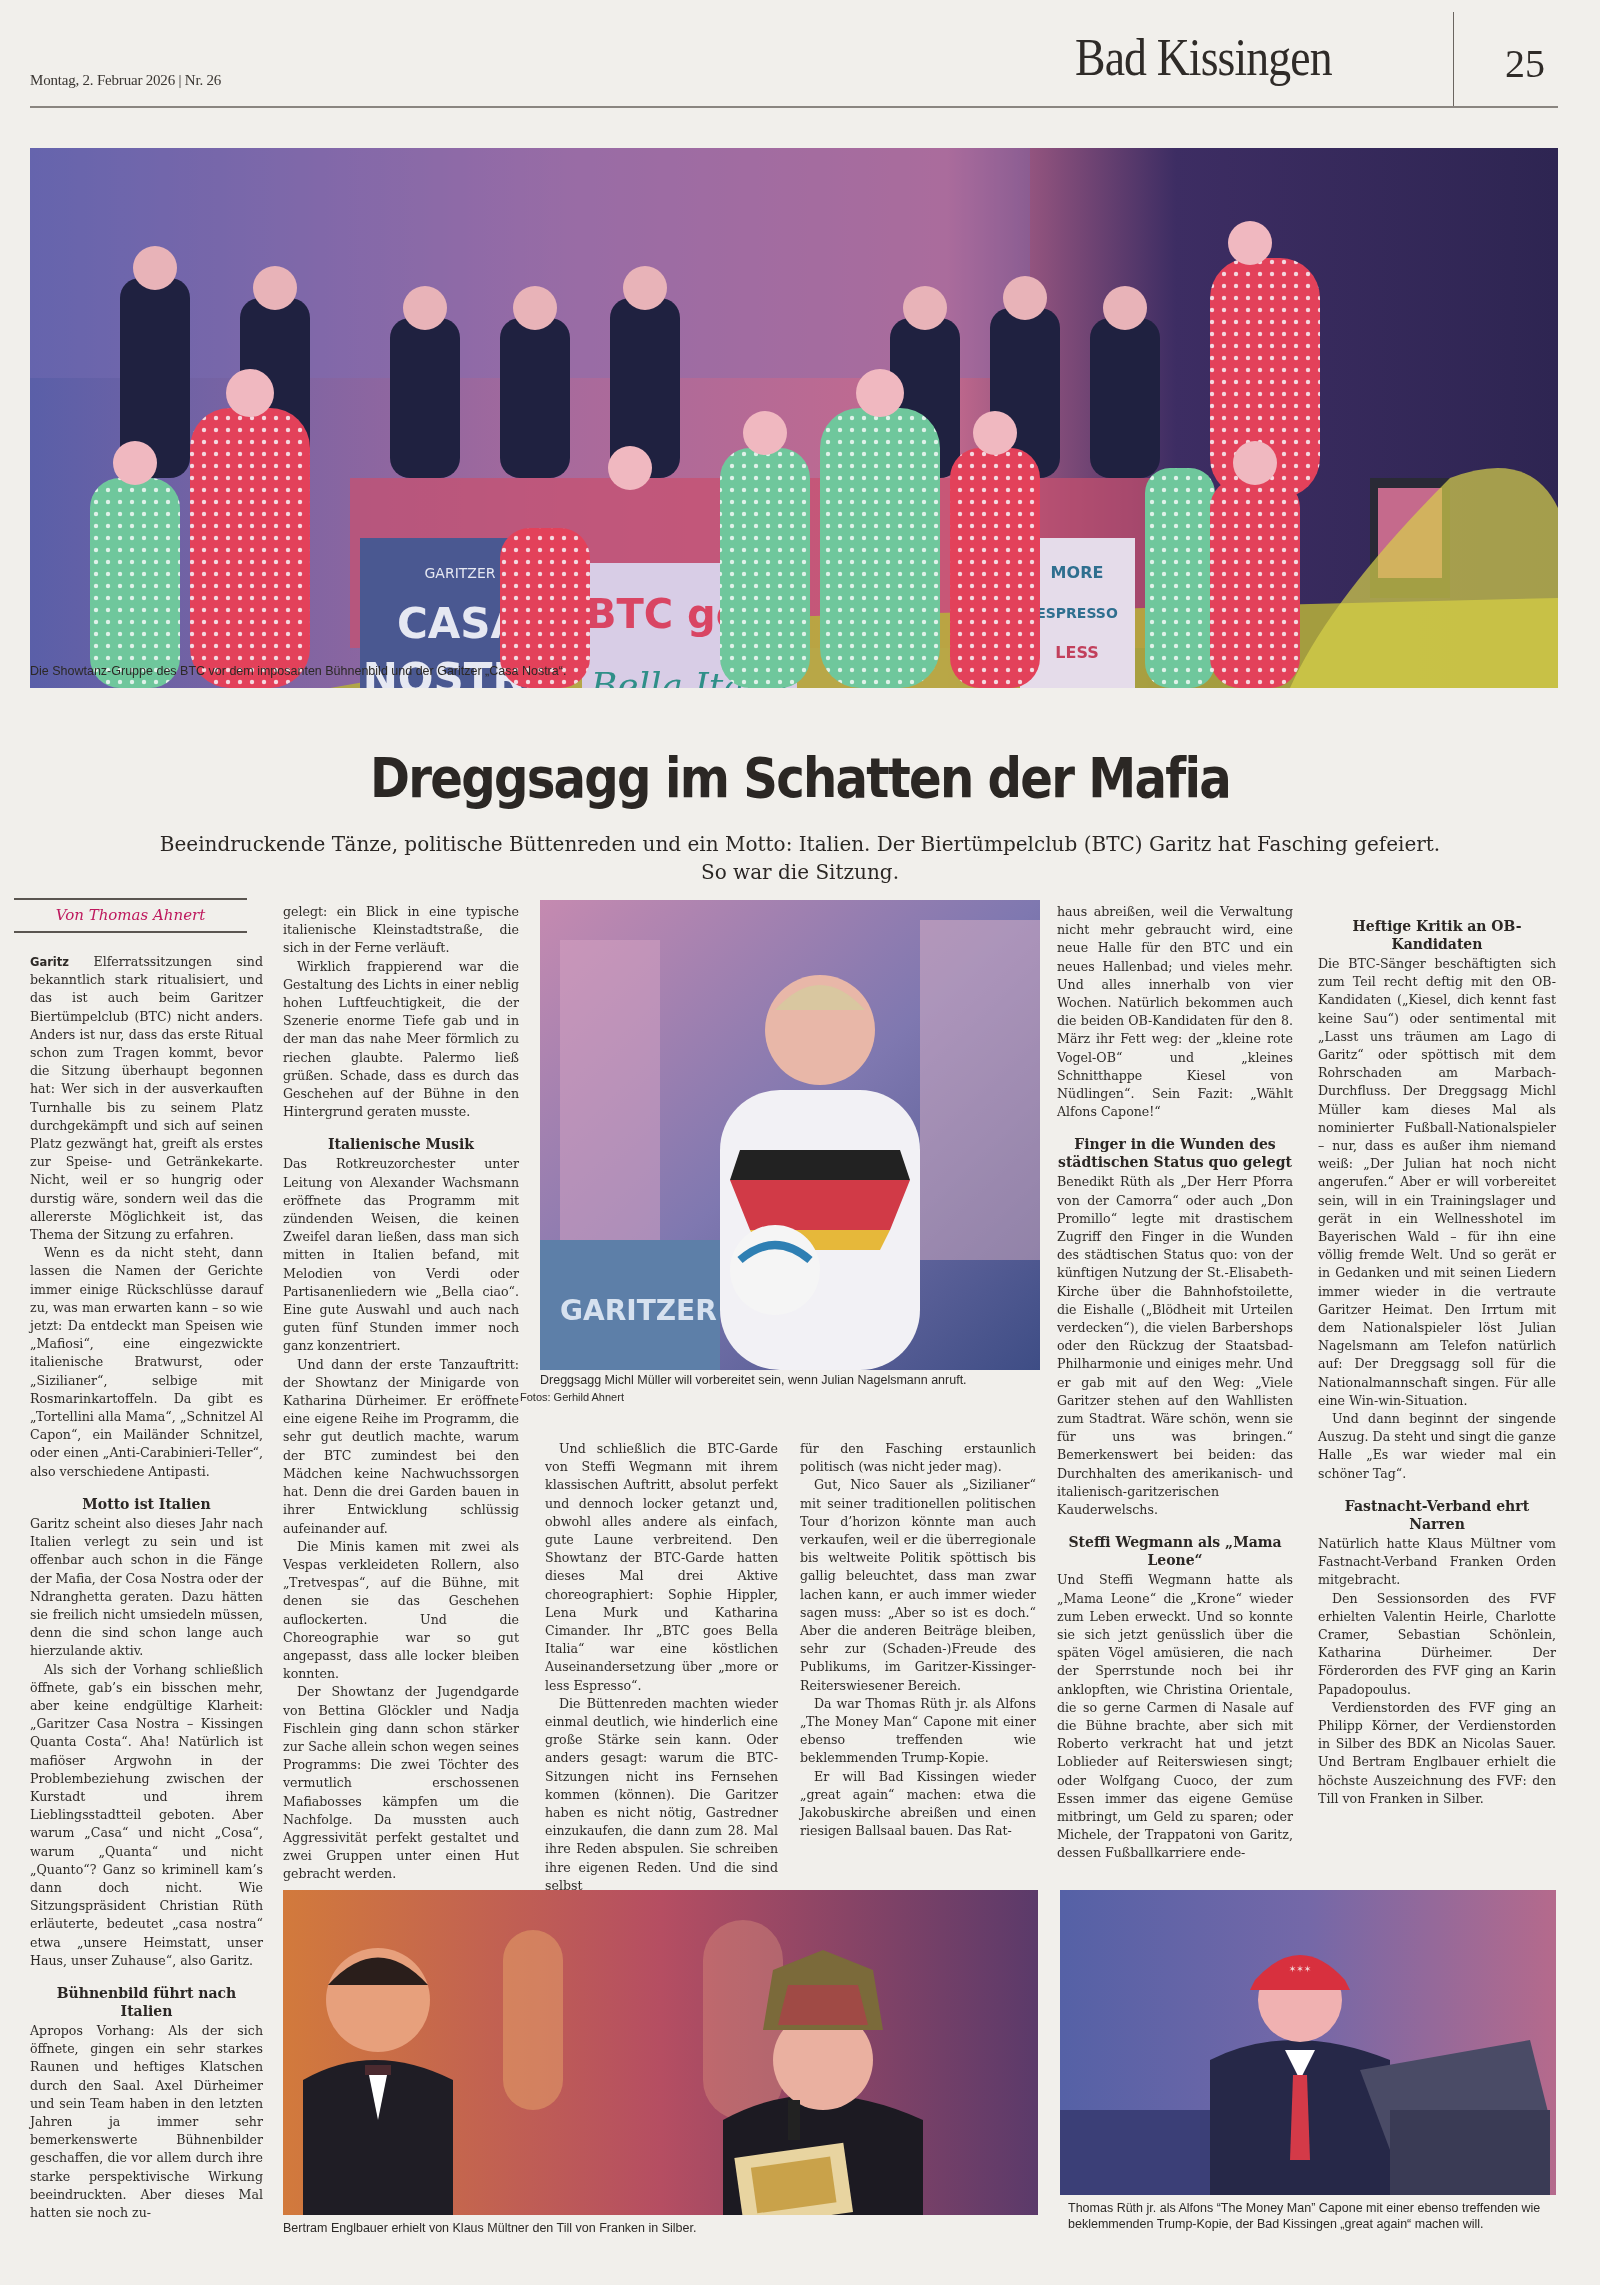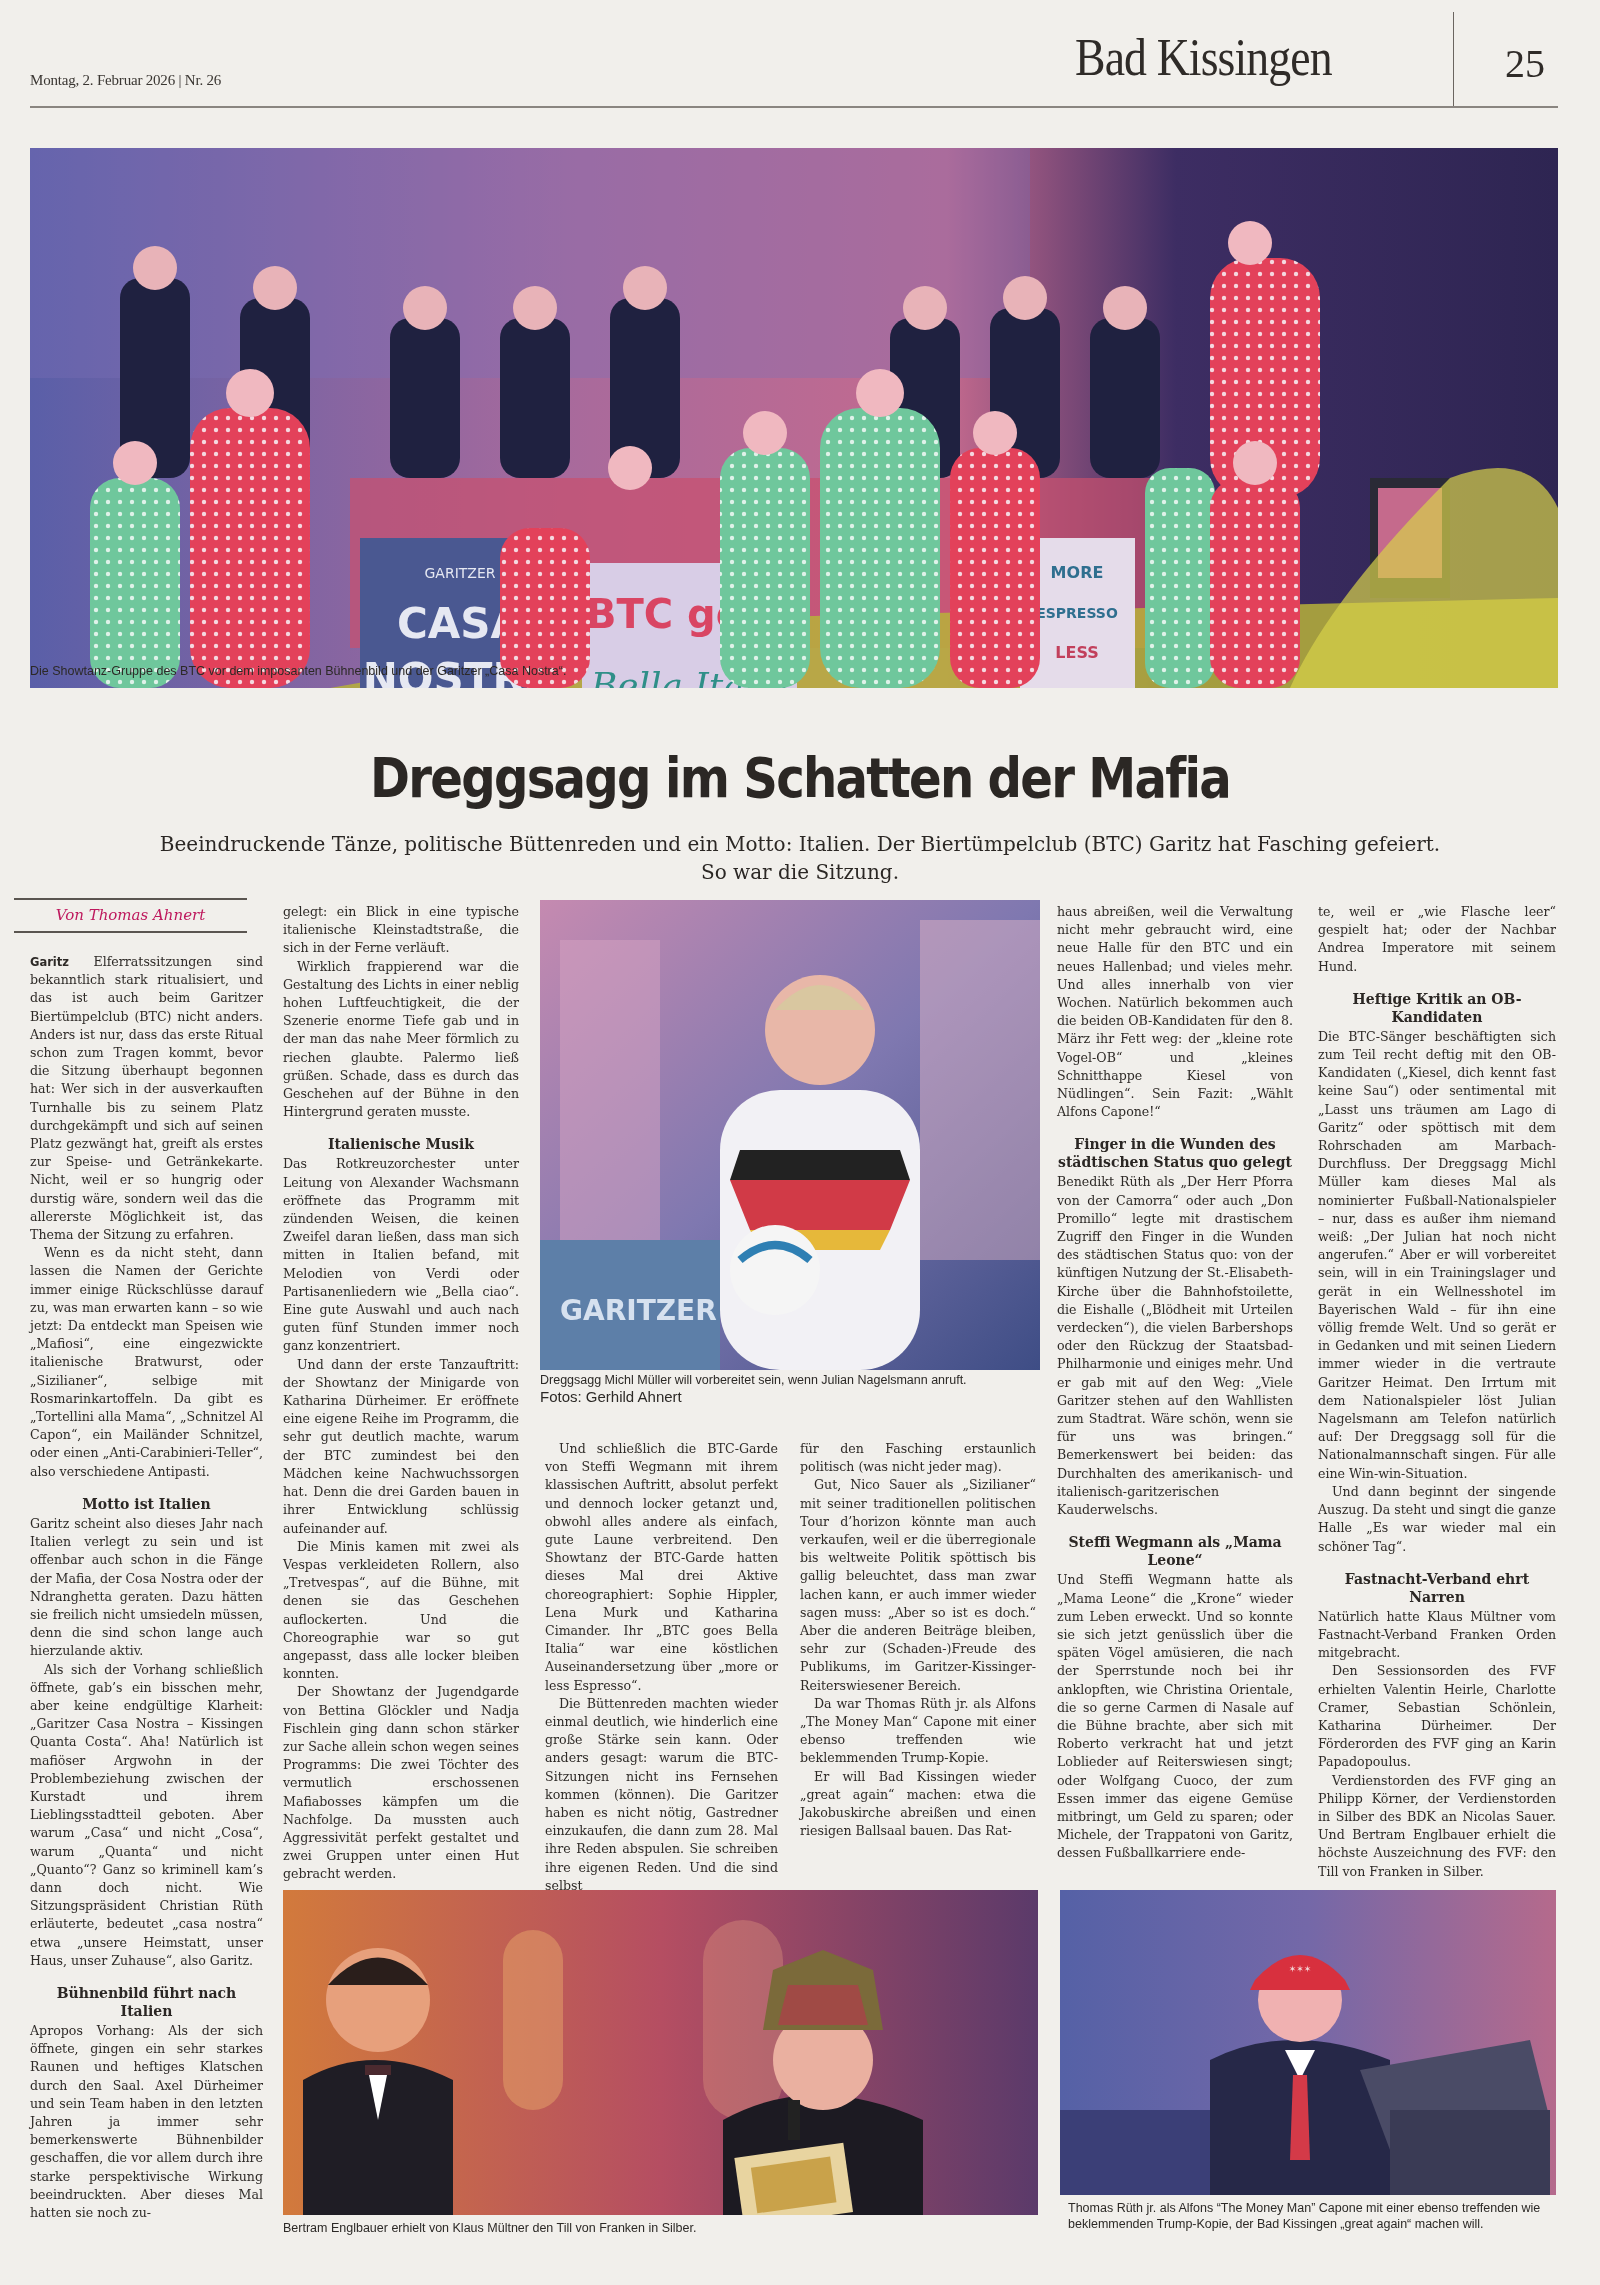"te, weil er „wie Flasche" p.noind { html: <p>te, weil er „wie Flasche leer“ gespielt hat; oder der Nachbar Andrea Imperatore mit seinem Hund.</p> -> none }
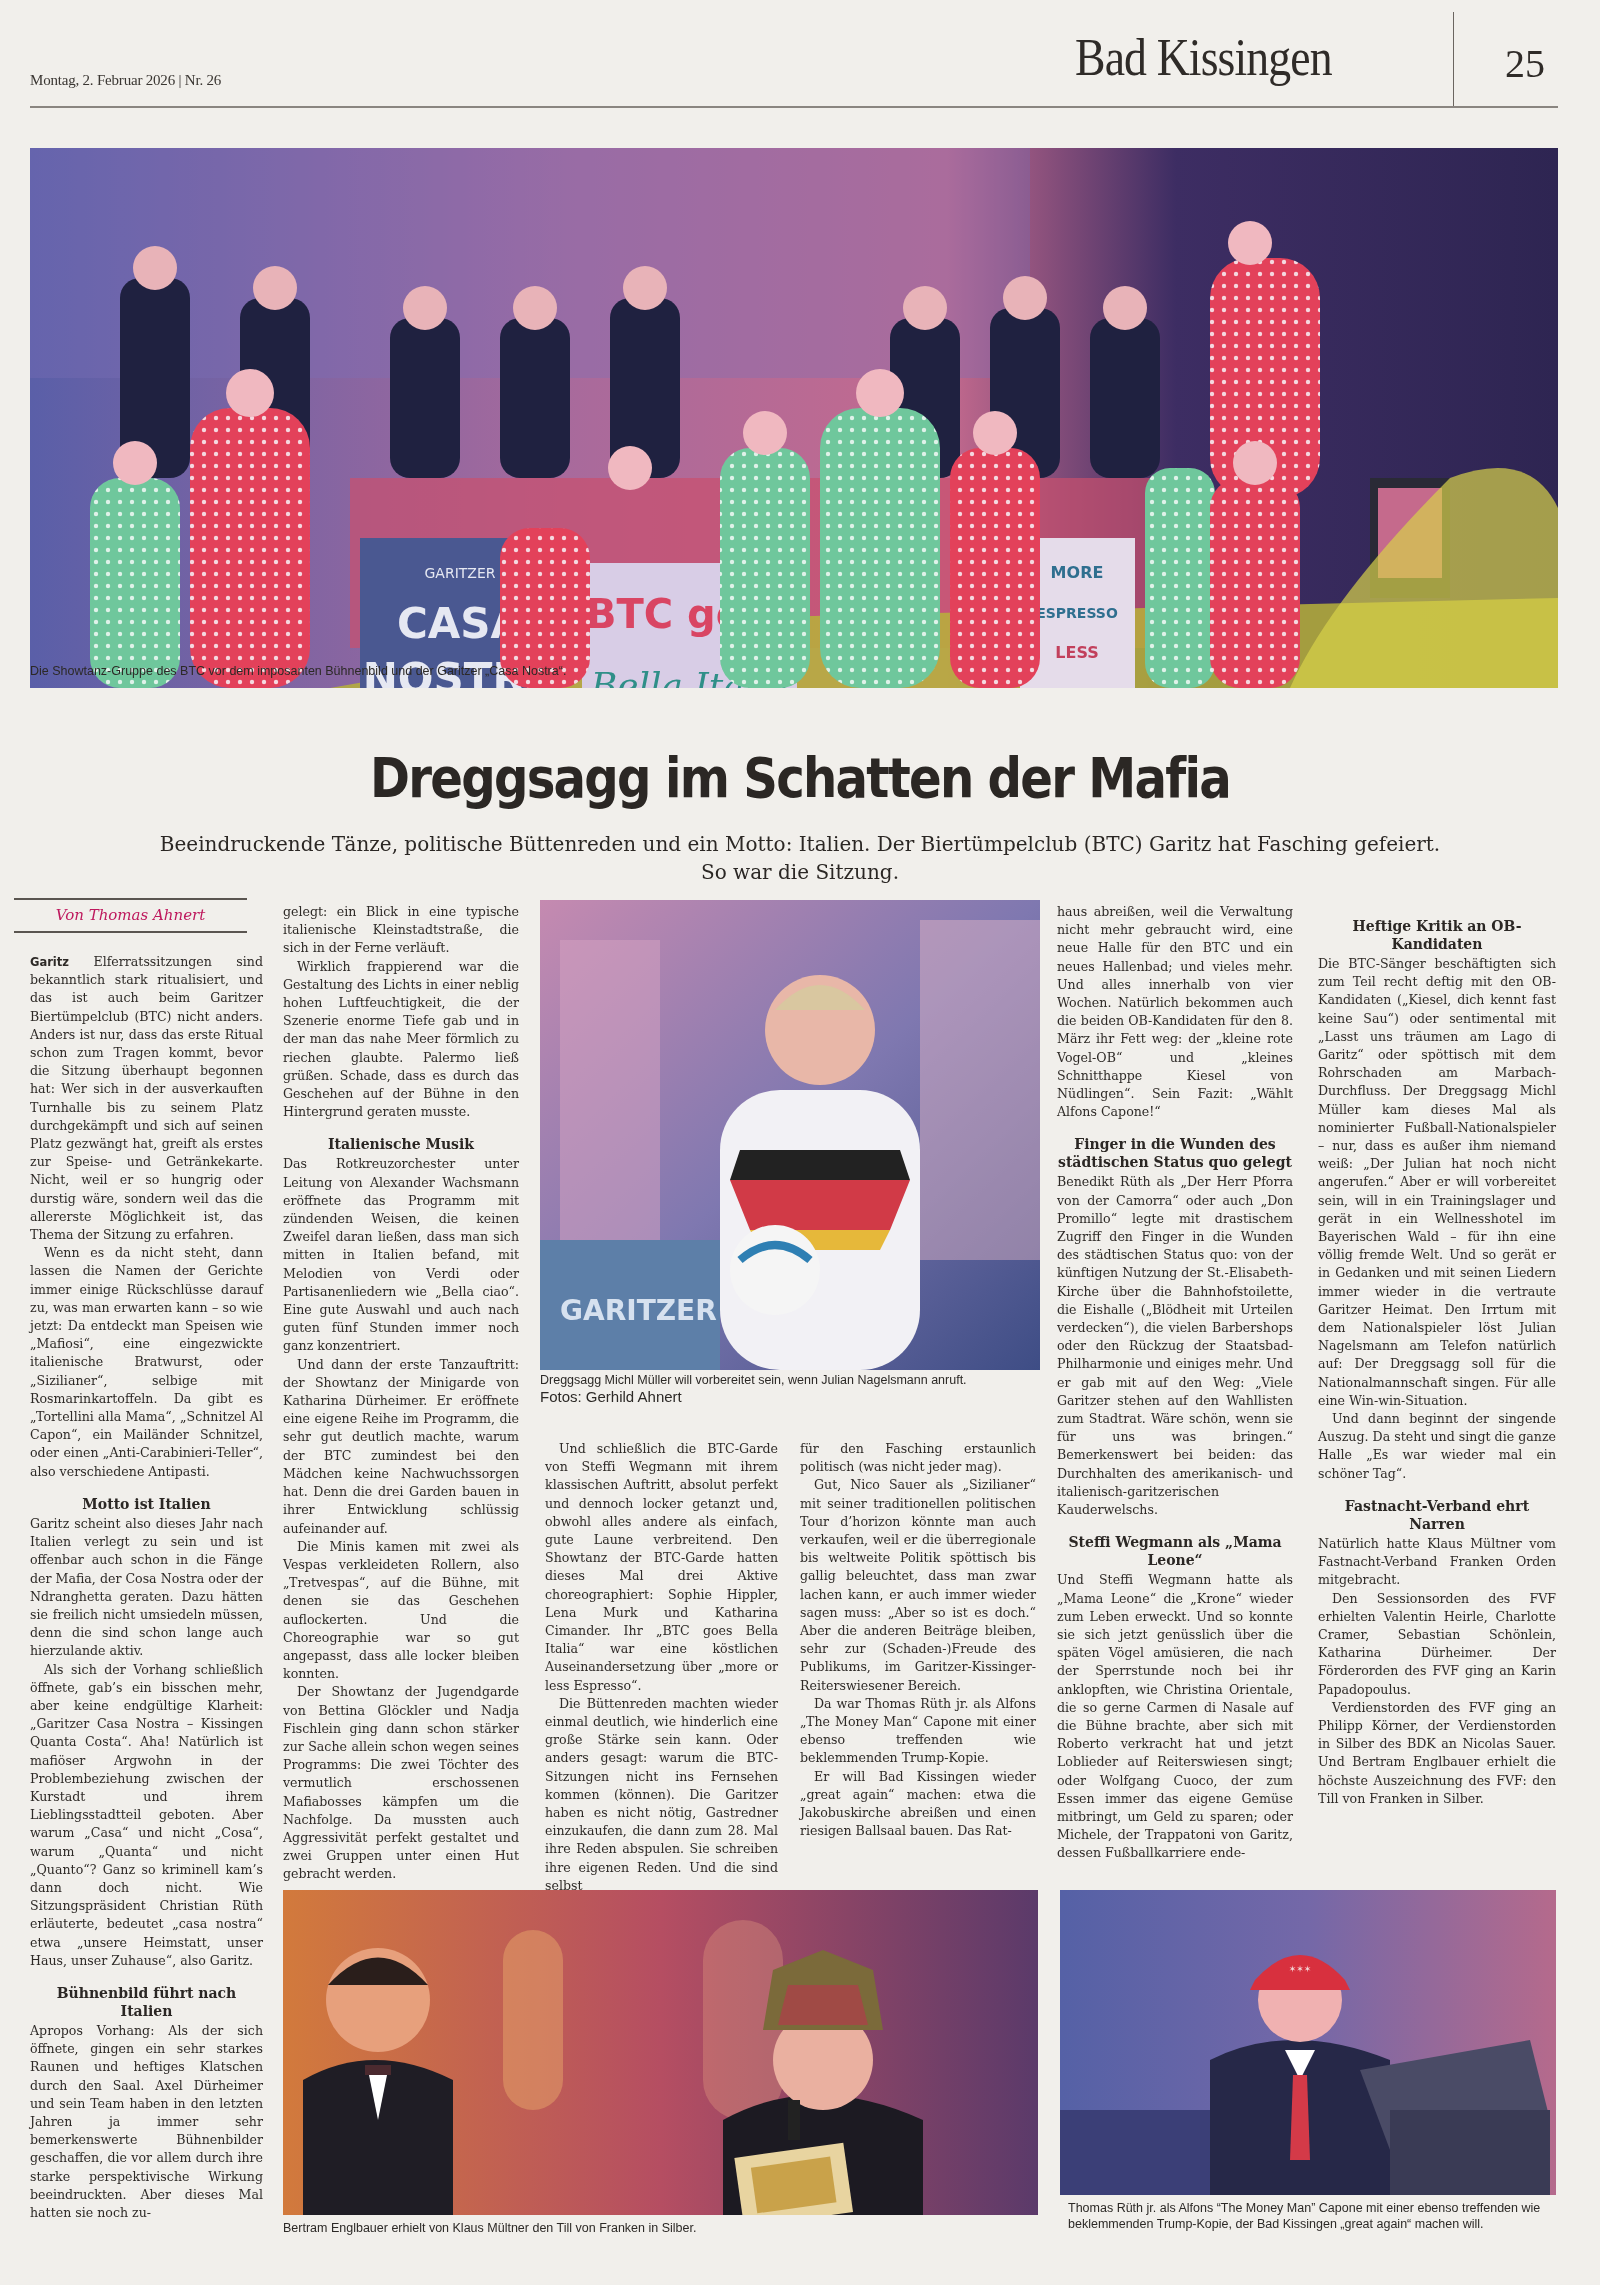"Fotos: Gerhild Ahnert" div.abs { font-size: 15px -> 11px; left: 540px -> 520px }
